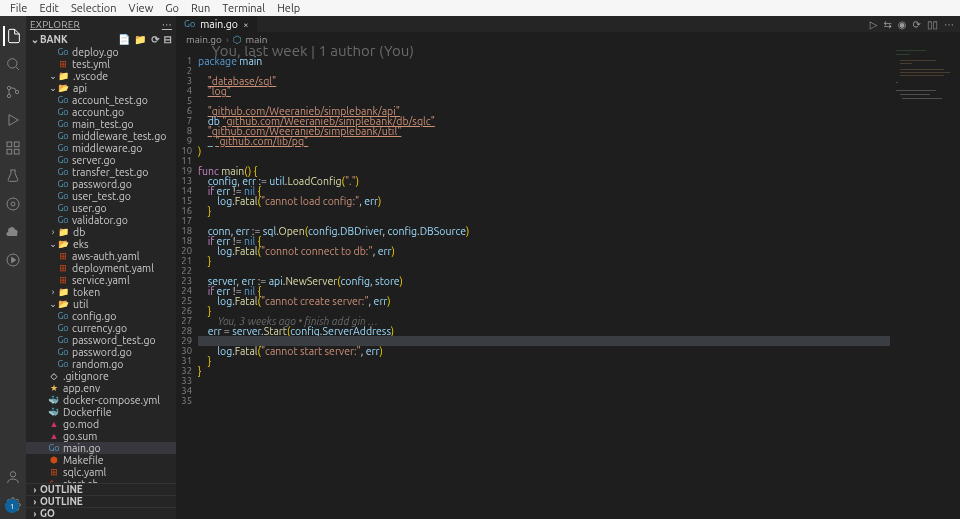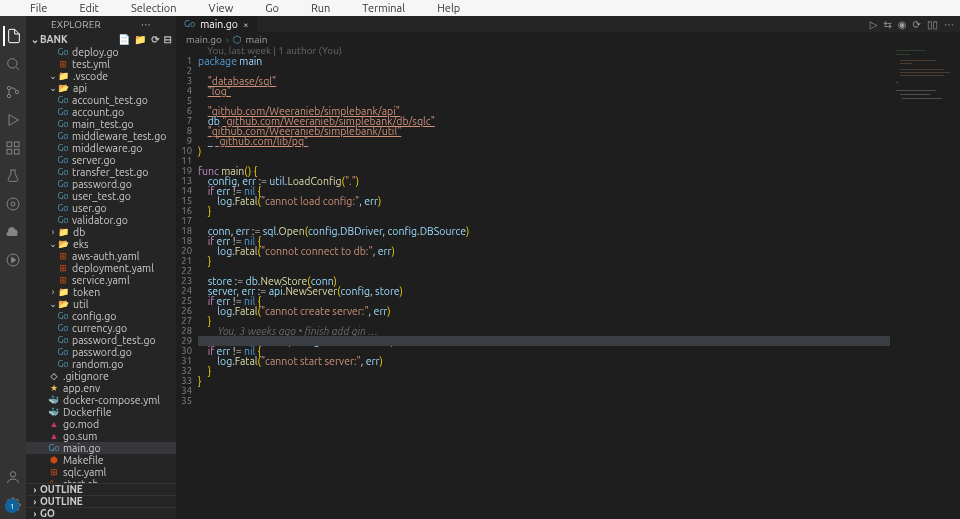"File" .menubar span { margin-left: 20px -> none }
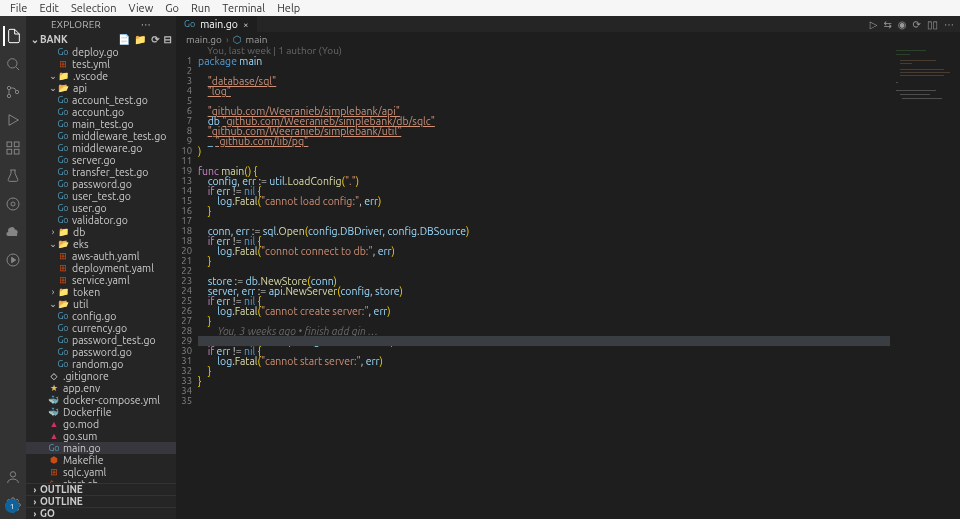"EXPLORER" .sidebar-header { padding: 0 25px -> 0 4px; text-decoration: none -> underline }
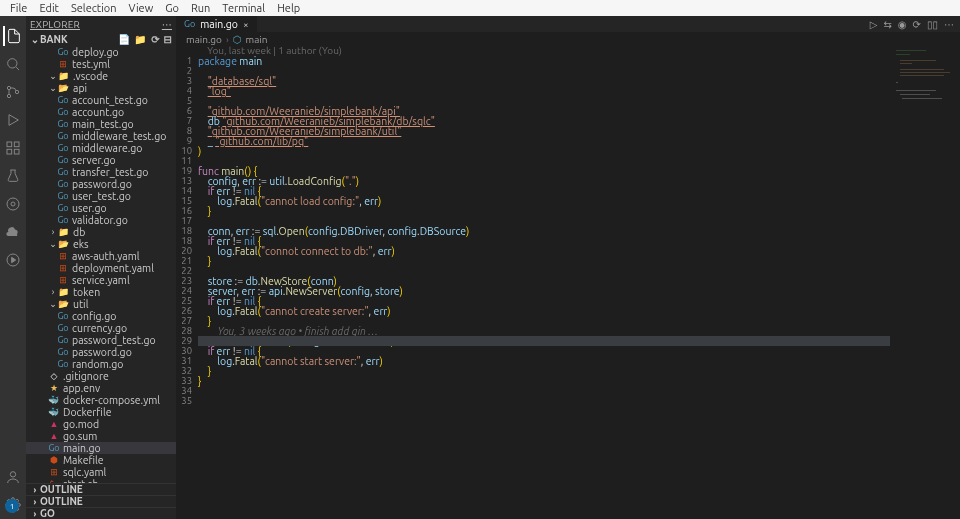"You, last week | 1" div.ln { font-size: 10px -> 15px }
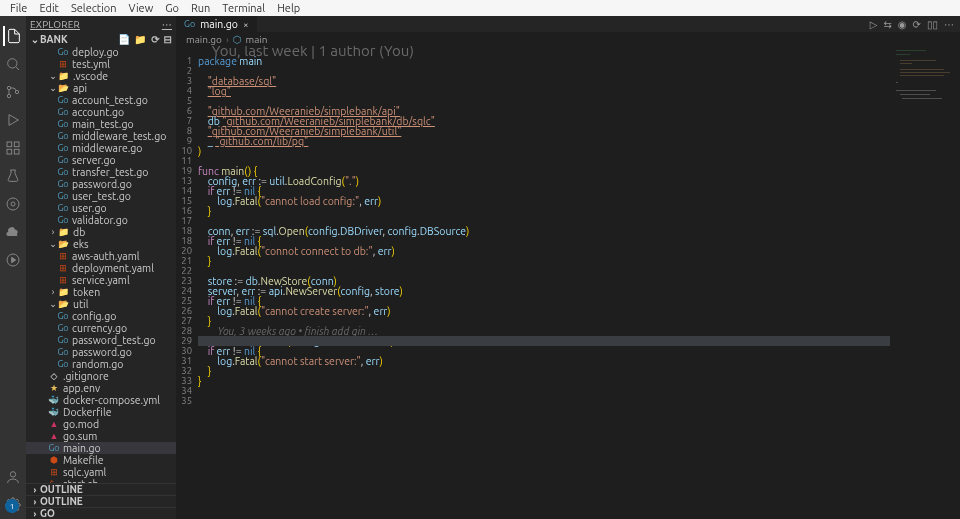"store := db.NewStore(conn)" div.ln { html: <div><span> </span><span>store</span><span> </span><span>:=</span><span> </span><span>db</span><span>.</span><span>NewStore</span><span>(</span><span>conn</span><span>)</span></div> -> none }
